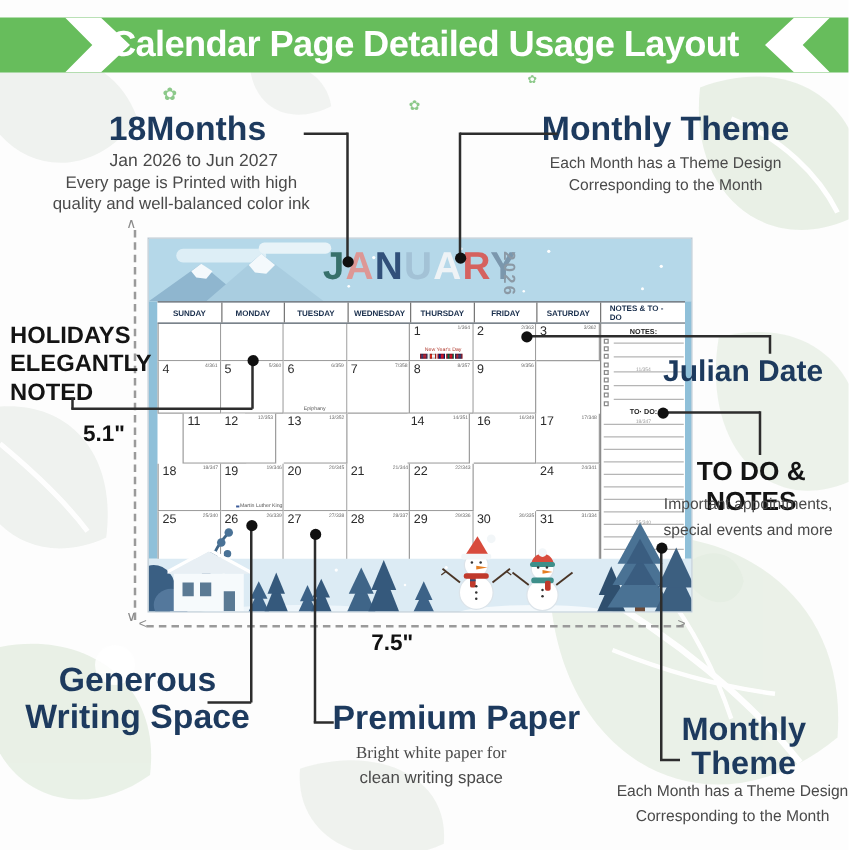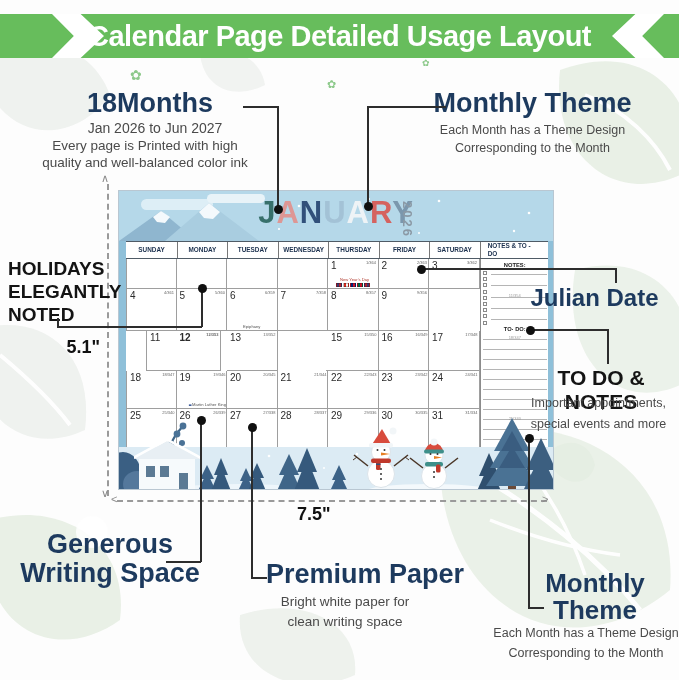"12" div.dcell { font-weight: bold -> none }
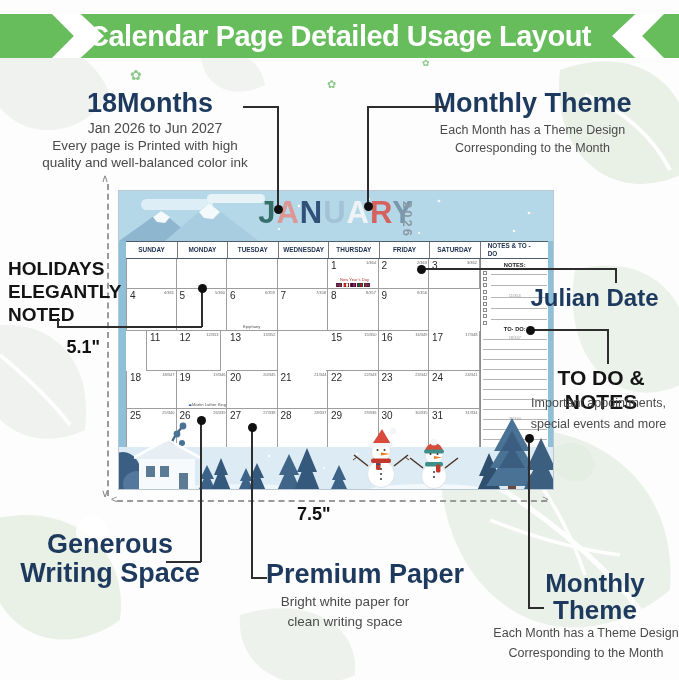"15" div.dcell { html: <div> <span>15</span> <span>15/350</span> </div> -> none }
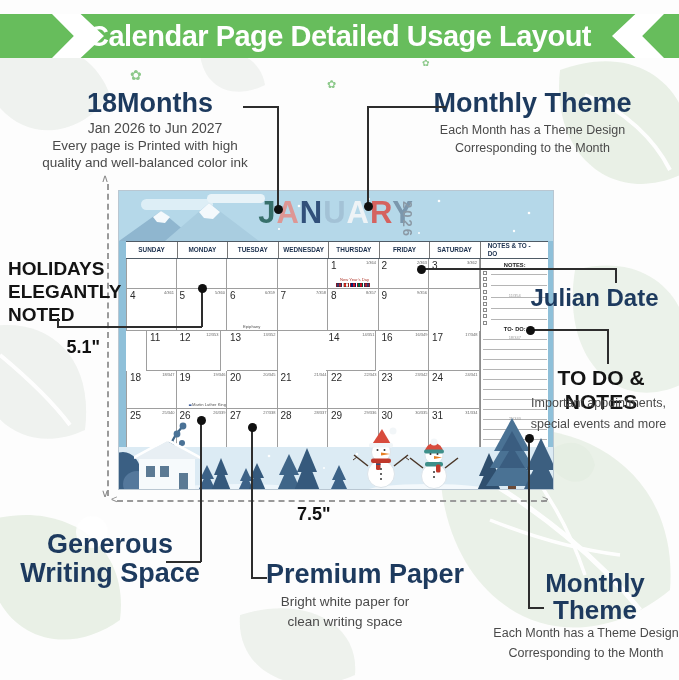"23" div.dcell { html: <div> <span>23</span> <span>23/342</span> </div> -> none }
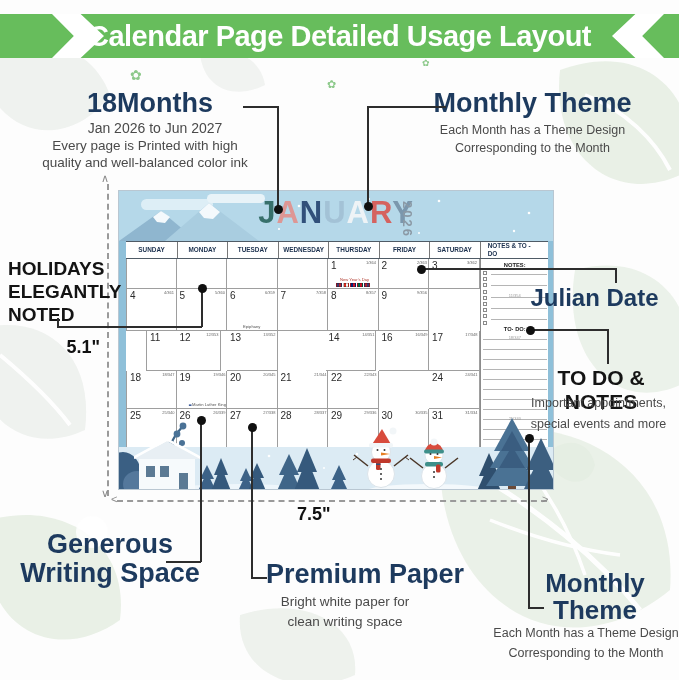"Bright white paper for" div.abs { font-family: none -> Liberation Serif, serif }
